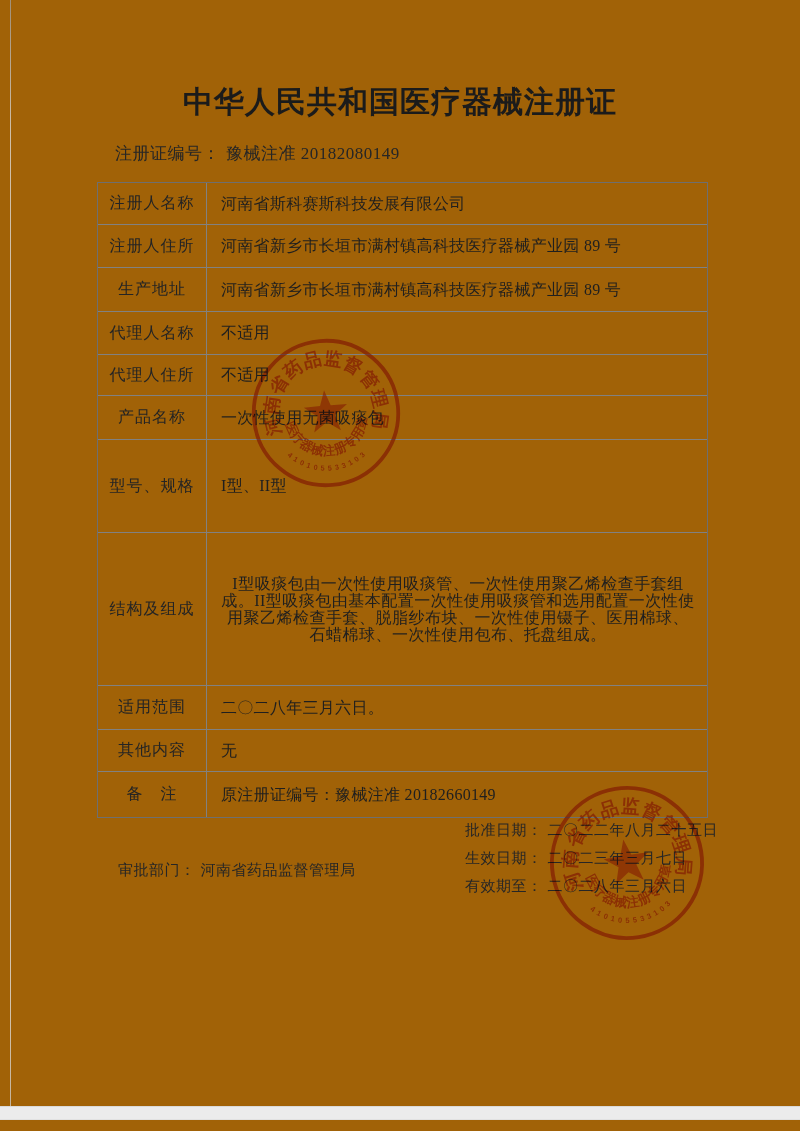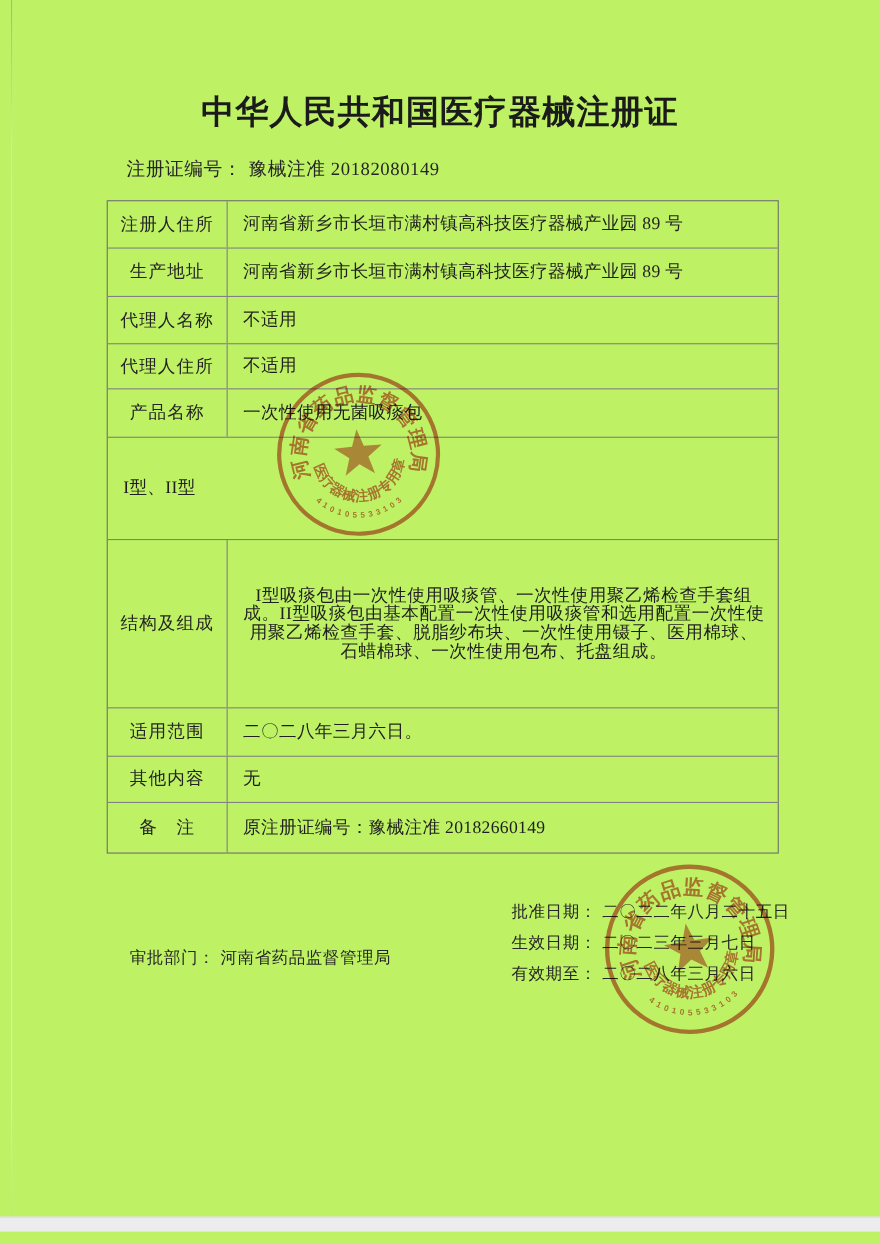"中华人民共和国医疗器械注册证" .page { background: #bef264 -> #a16207 }
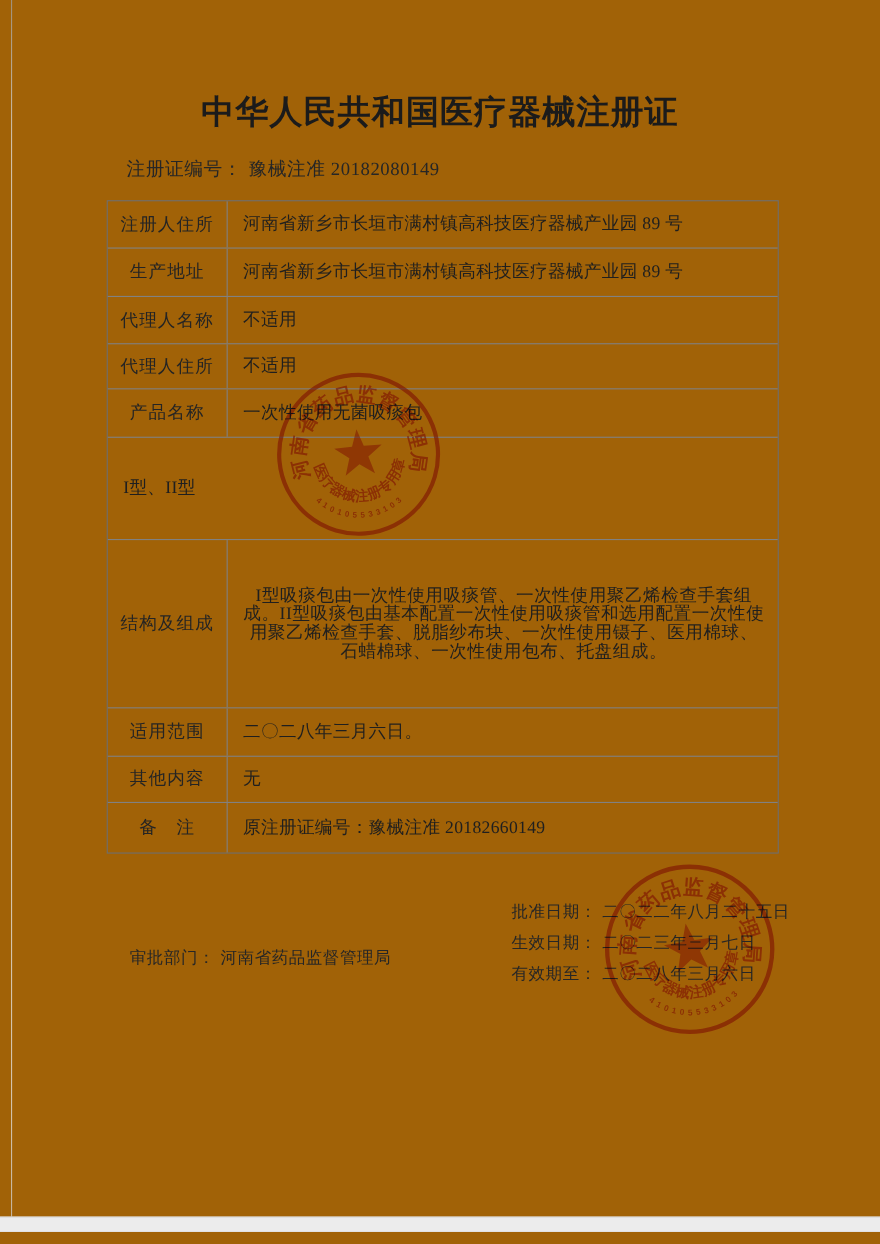"注册人名称" div.trow { html: none -> <div> <div>注册人名称</div> <div>河南省斯科赛斯科技发展有限公司</div> </div> }
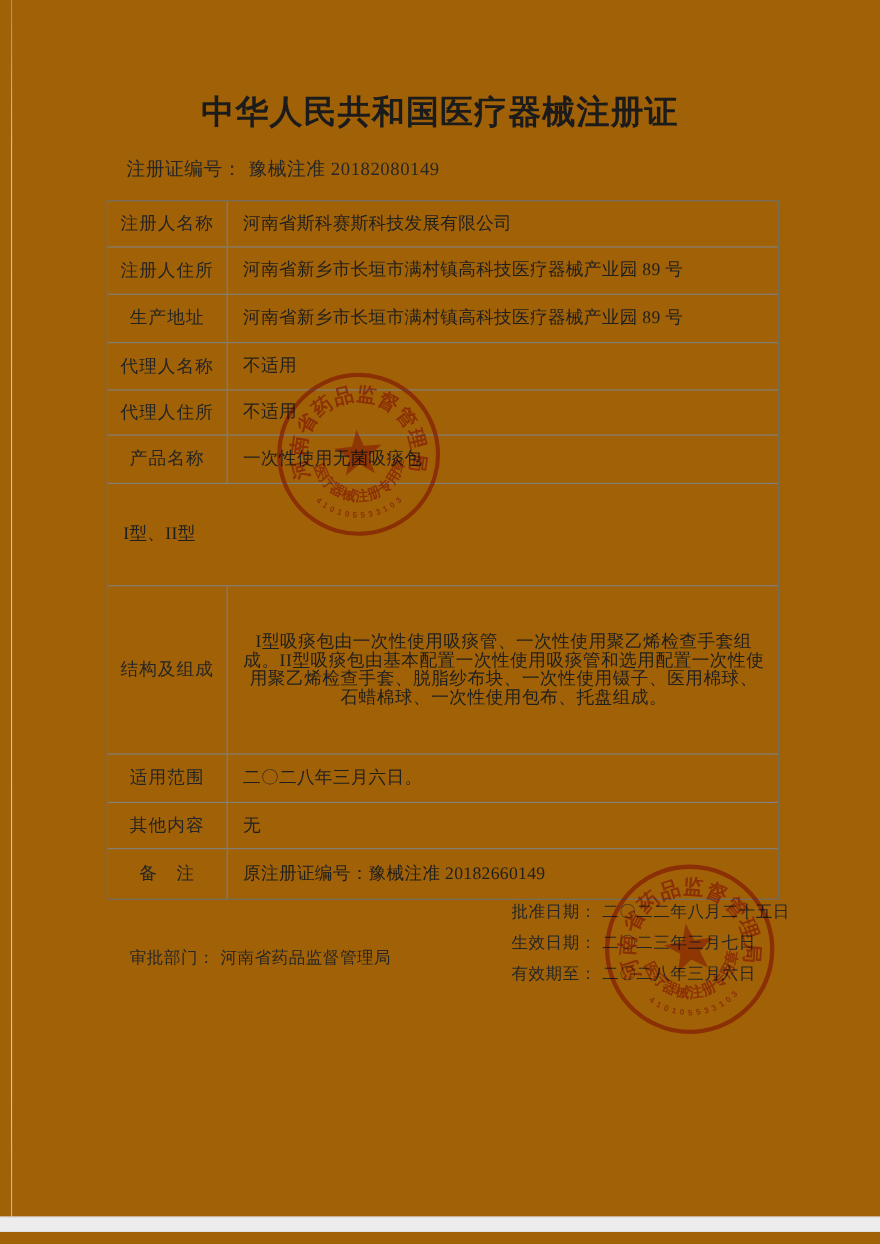"型号、规格" div.tlabel { html: none -> <div>型号、规格</div> }
